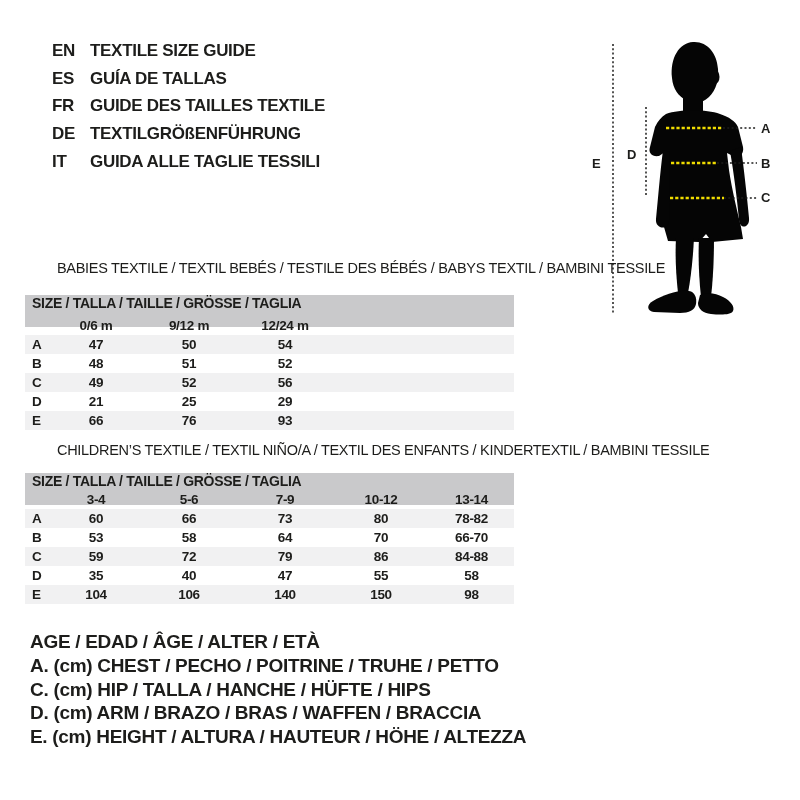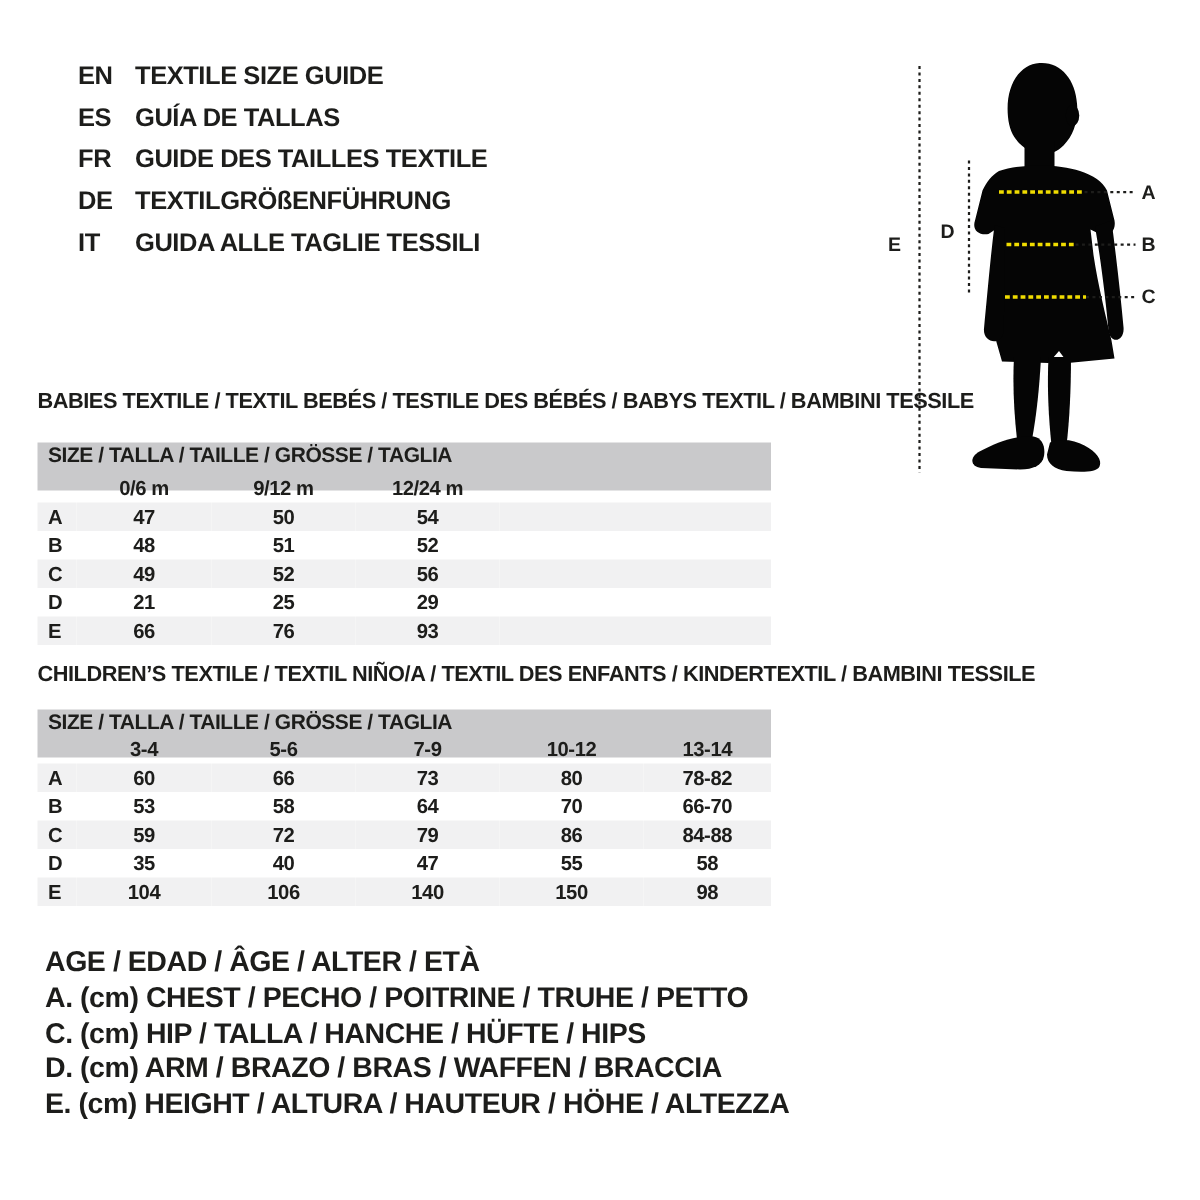"BABIES TEXTILE / TEXTIL BEBÉS" .section-heading { font-weight: 700 -> 400; margin-left: none -> 32px }
